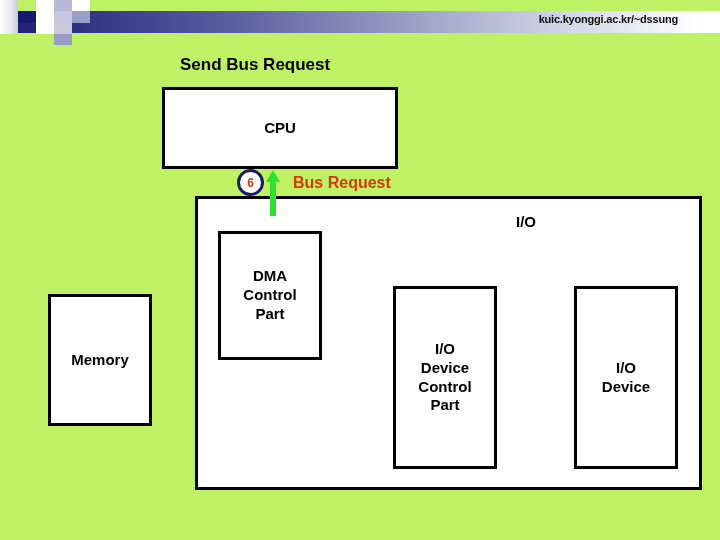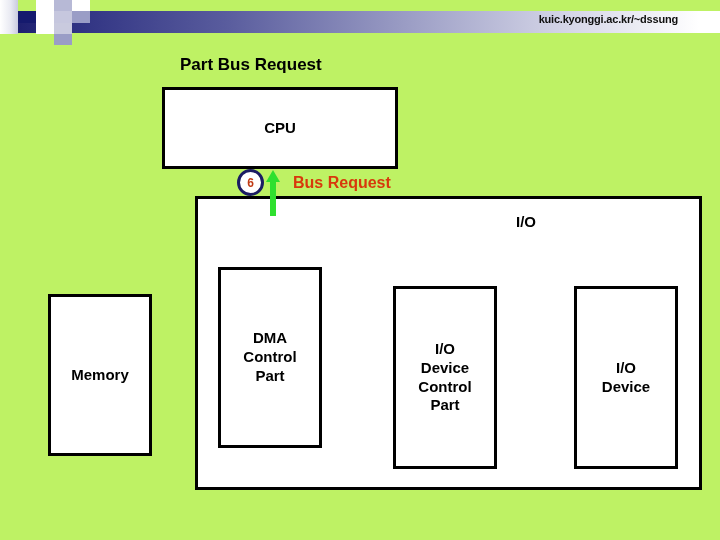"Part Bus Request" div { text: Part -> Send }
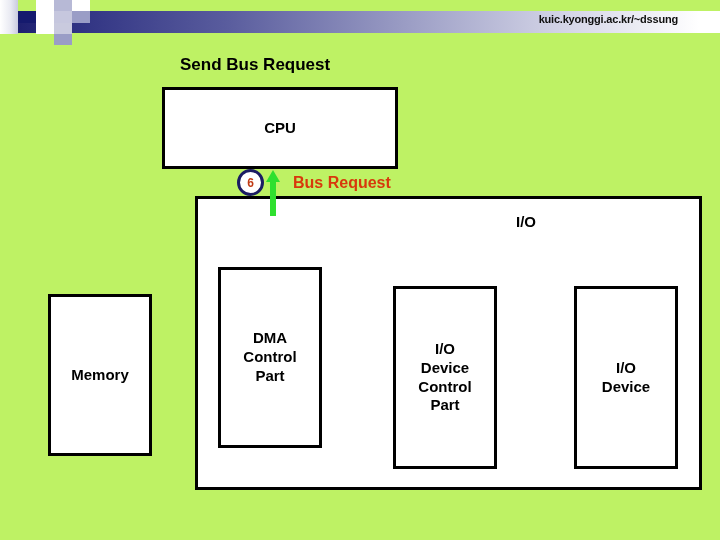"DMA" #dma-box { height: 181px -> 129px; margin-top: 36px -> none }
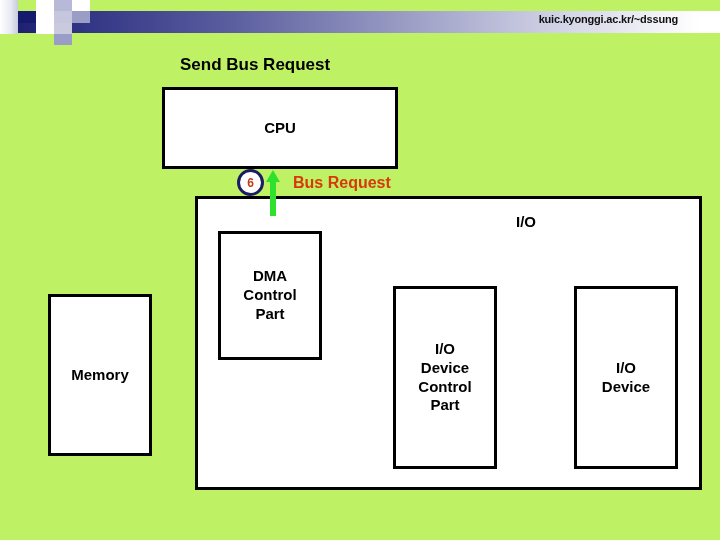"Memory" #memory-box { height: 162px -> 132px }
